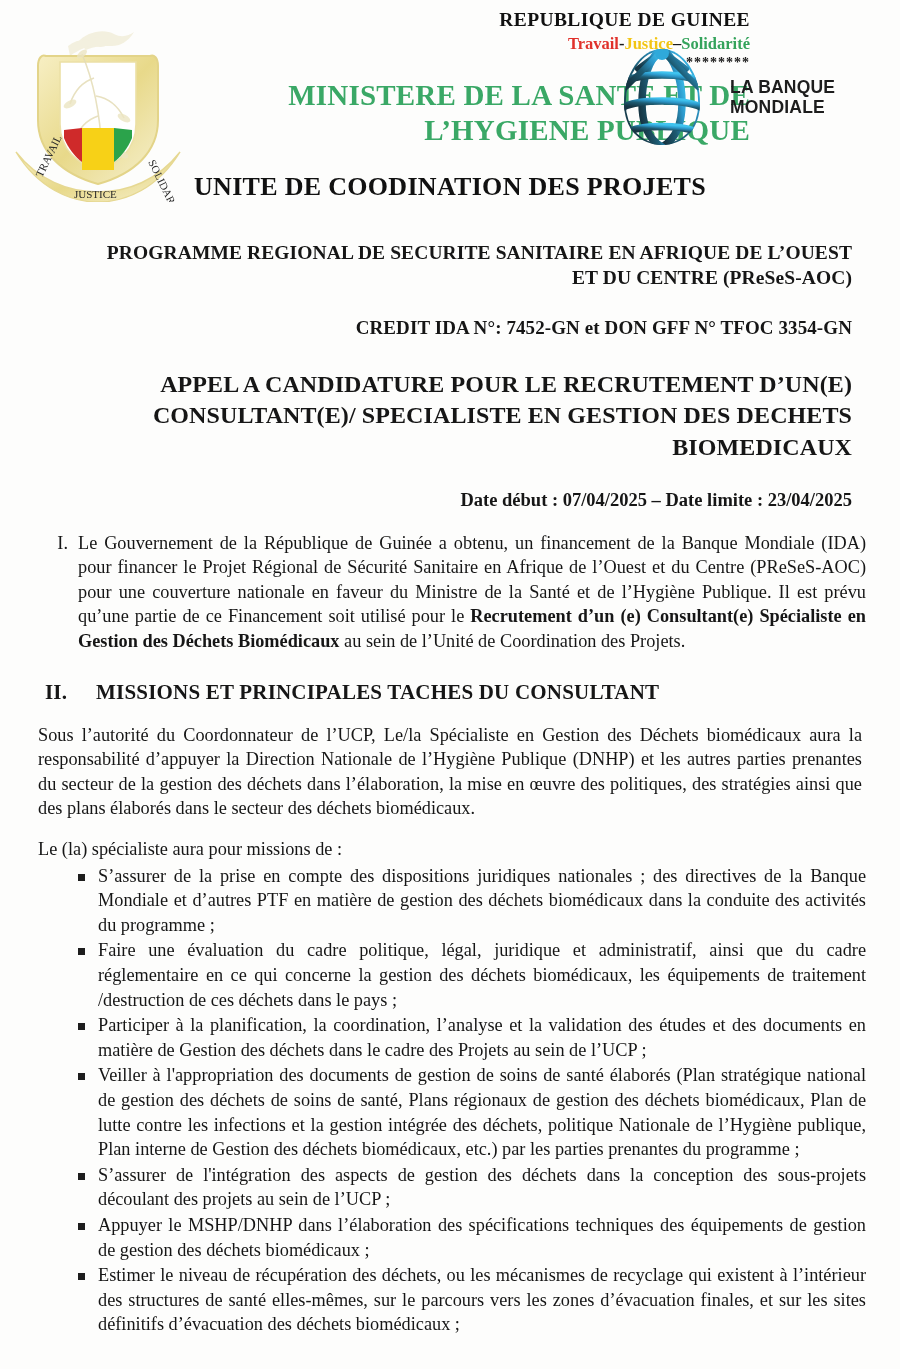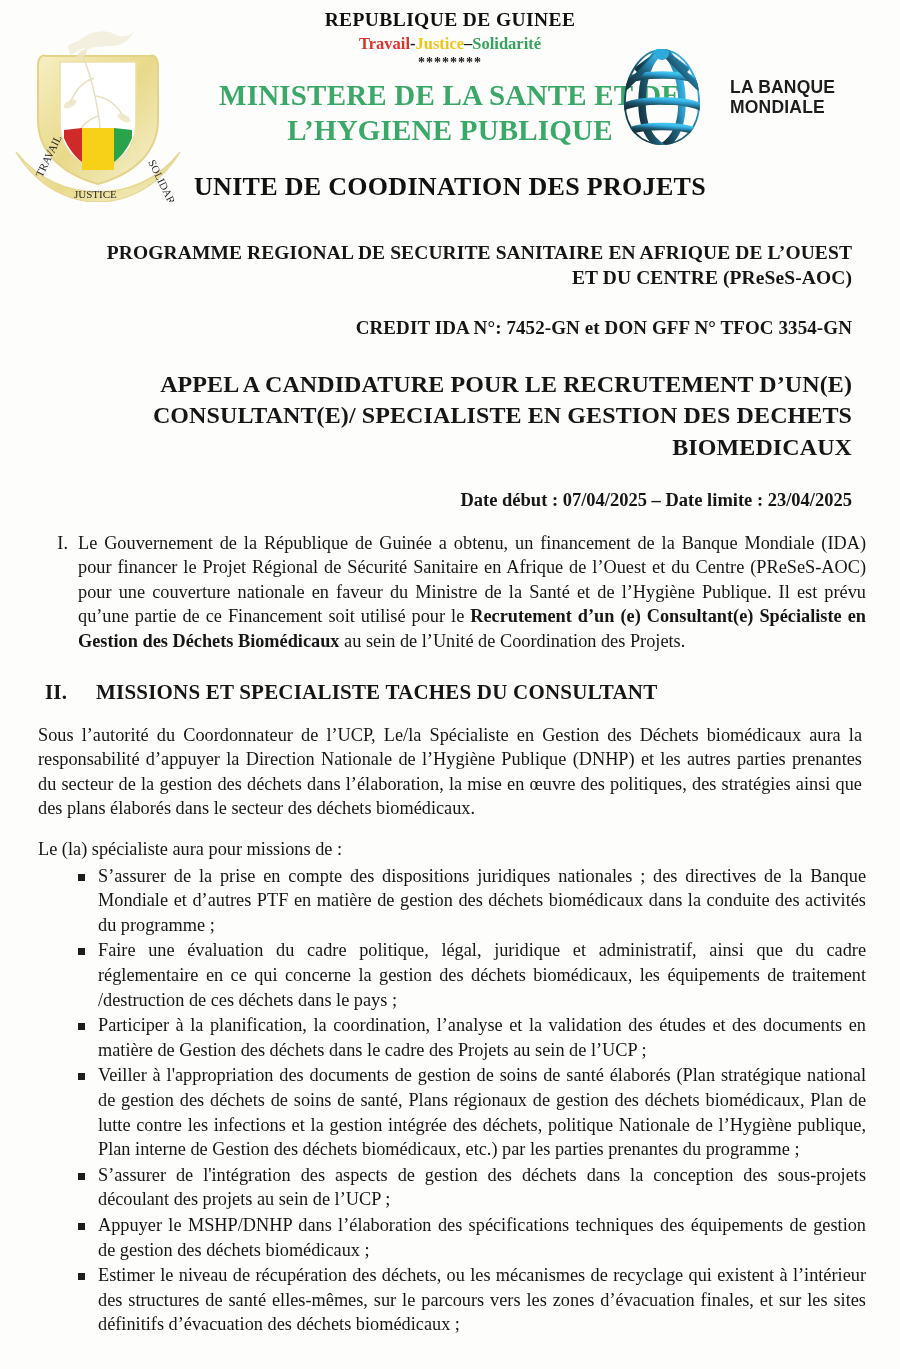"REPUBLIQUE DE GUINEE" .head-center { text-align: center -> right }
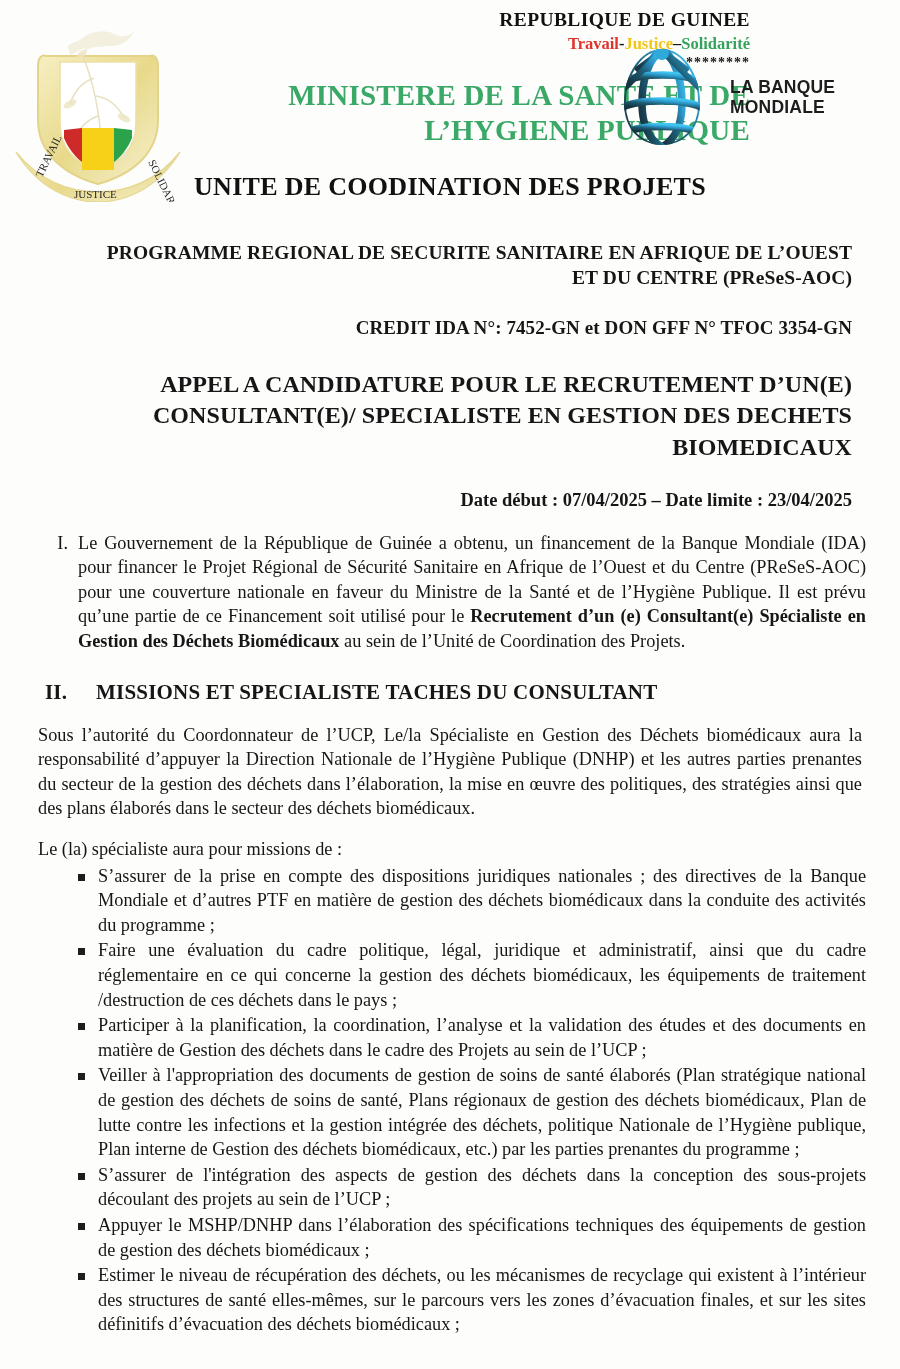"MISSIONS ET SPECIALISTE TACHES DU" div.label { text: SPECIALISTE -> PRINCIPALES }
